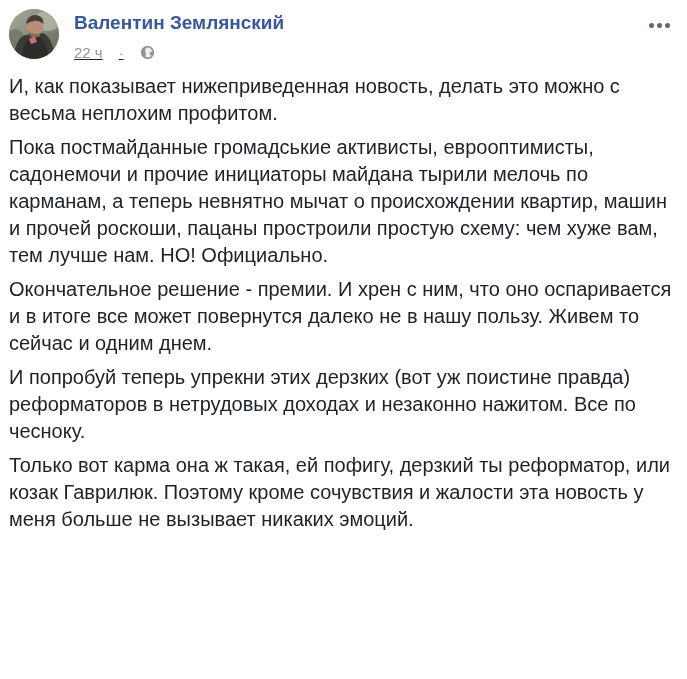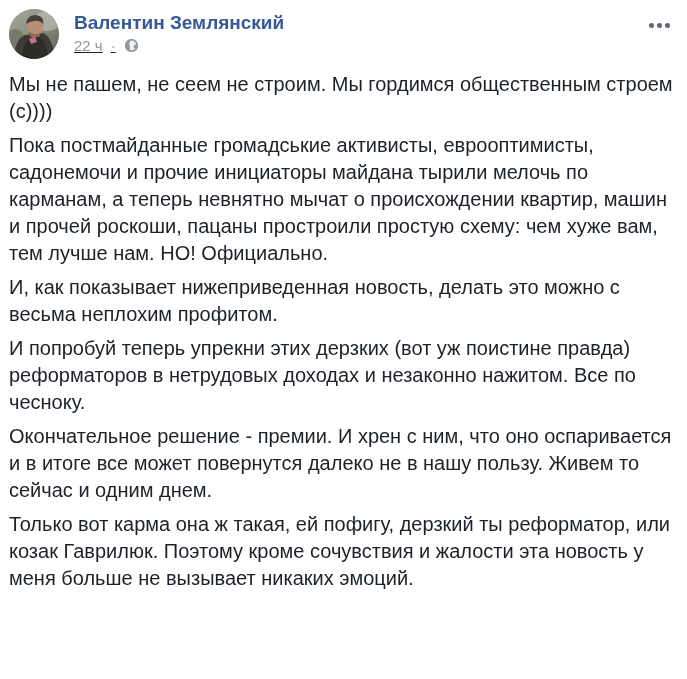"22 ч" .meta { gap: 8px -> 16px; margin-top: 3px -> 10px }
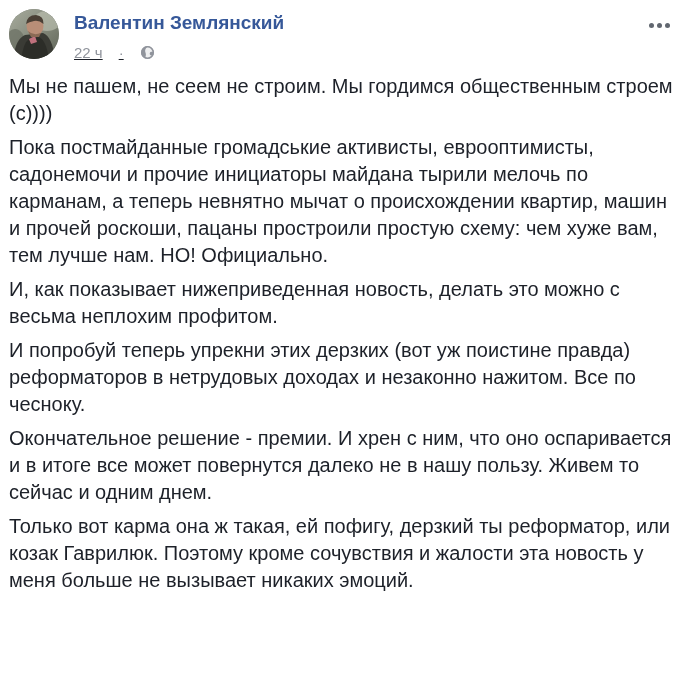"Мы не пашем, не сеем" p { html: <p>Мы не пашем, не сеем не строим. Мы гордимся общественным строем (с))))</p> -> none }
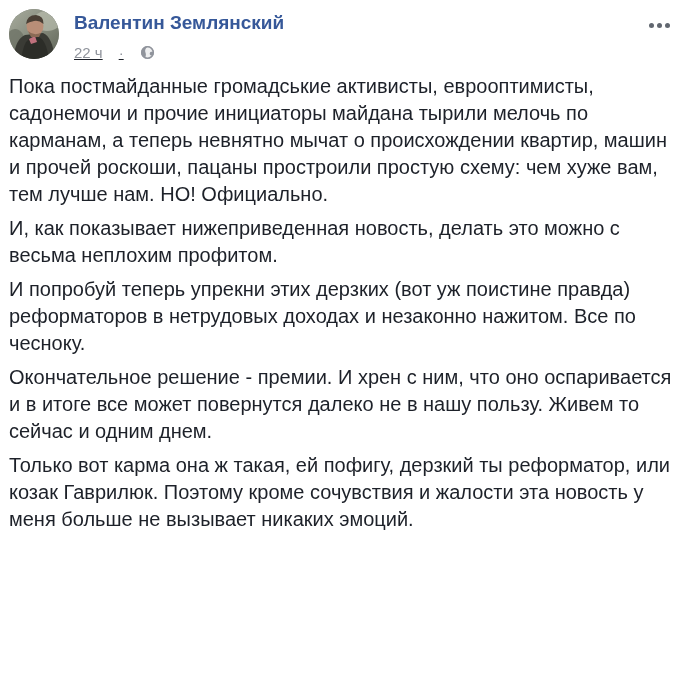"Пока постмайданные громадськие" p { order: before "И, как показывает нижеприведенная" -> after "И, как показывает нижеприведенная" }
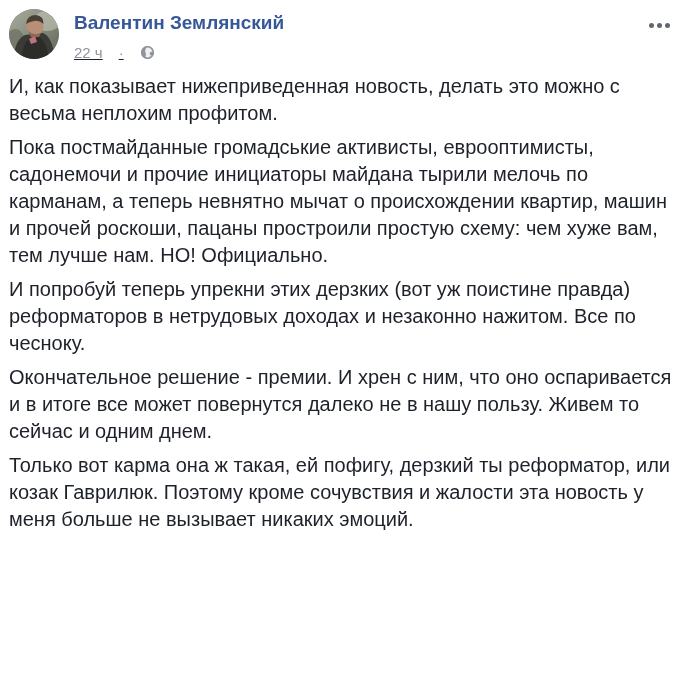"И попробуй теперь упрекни этих" p { order: before "Окончательное решение - премии. И" -> after "Окончательное решение - премии. И" }
